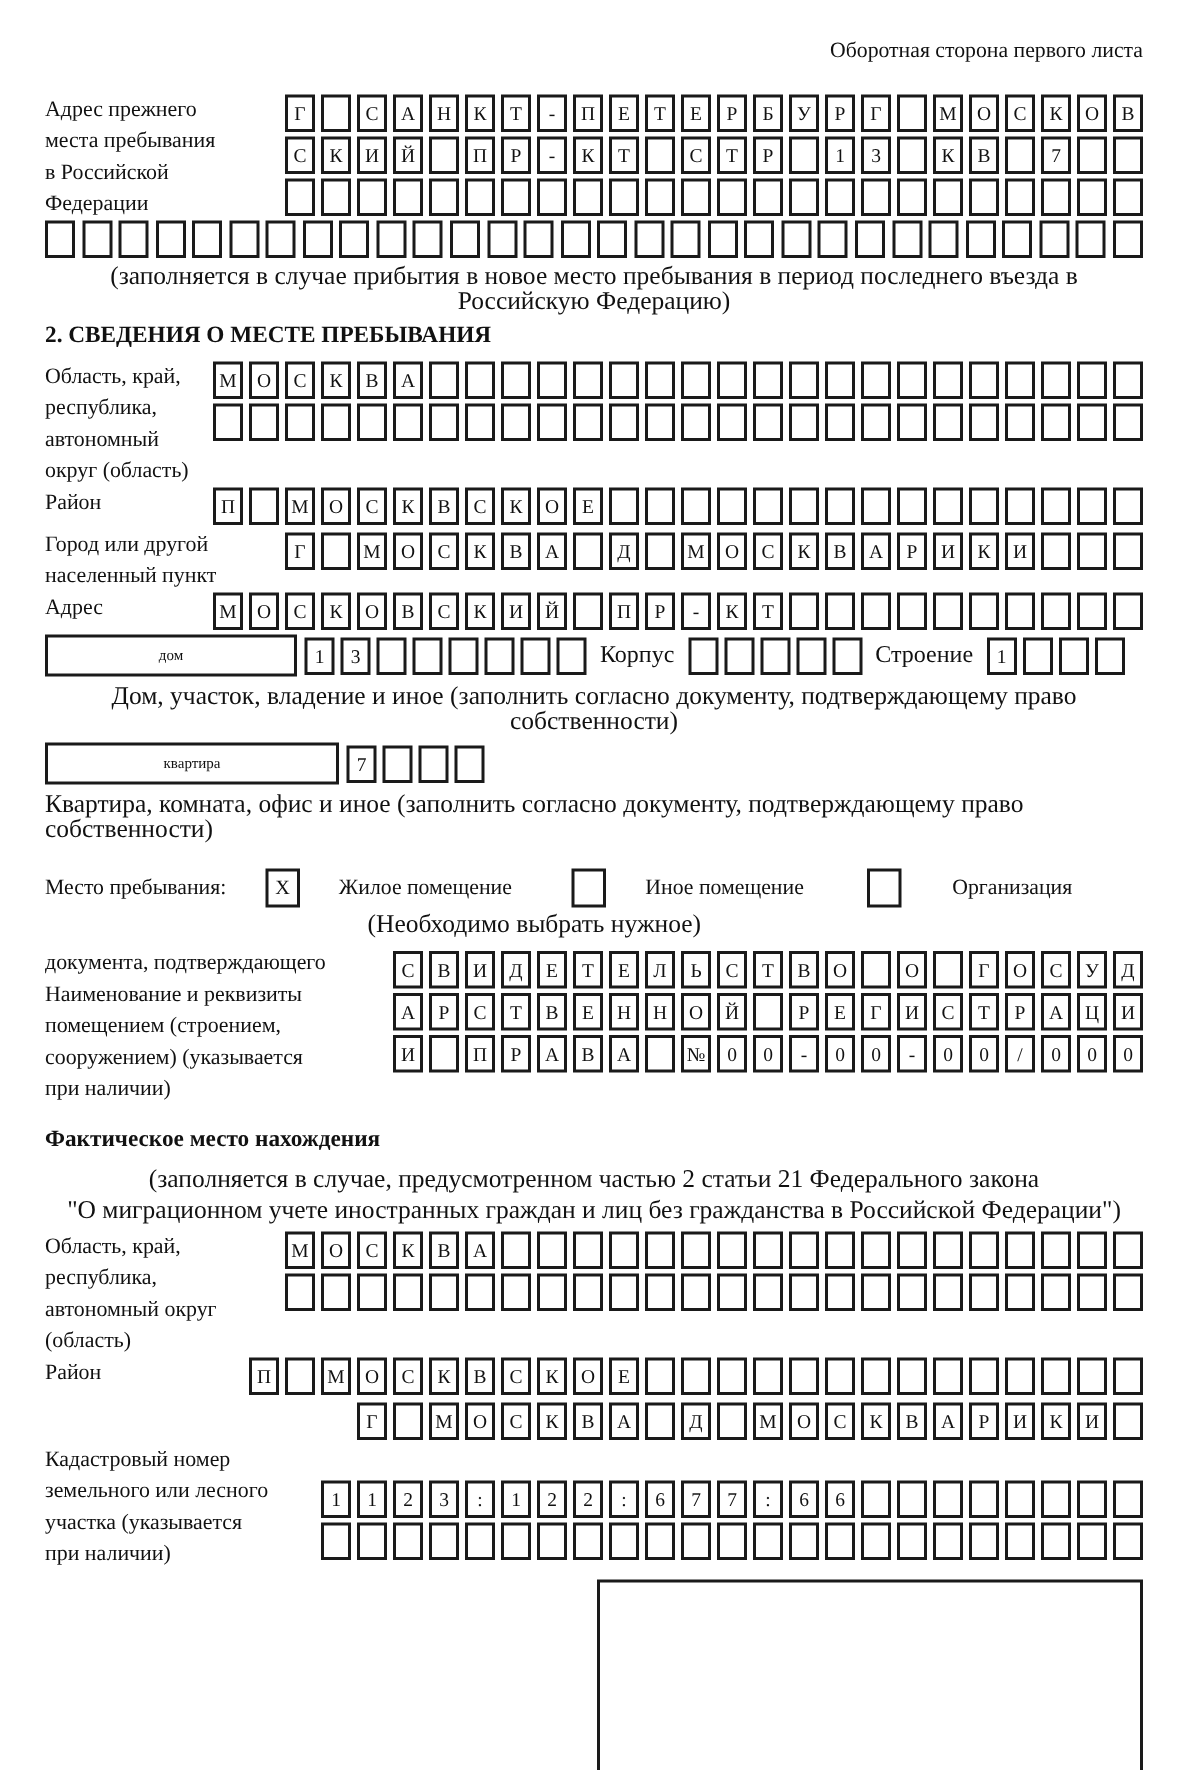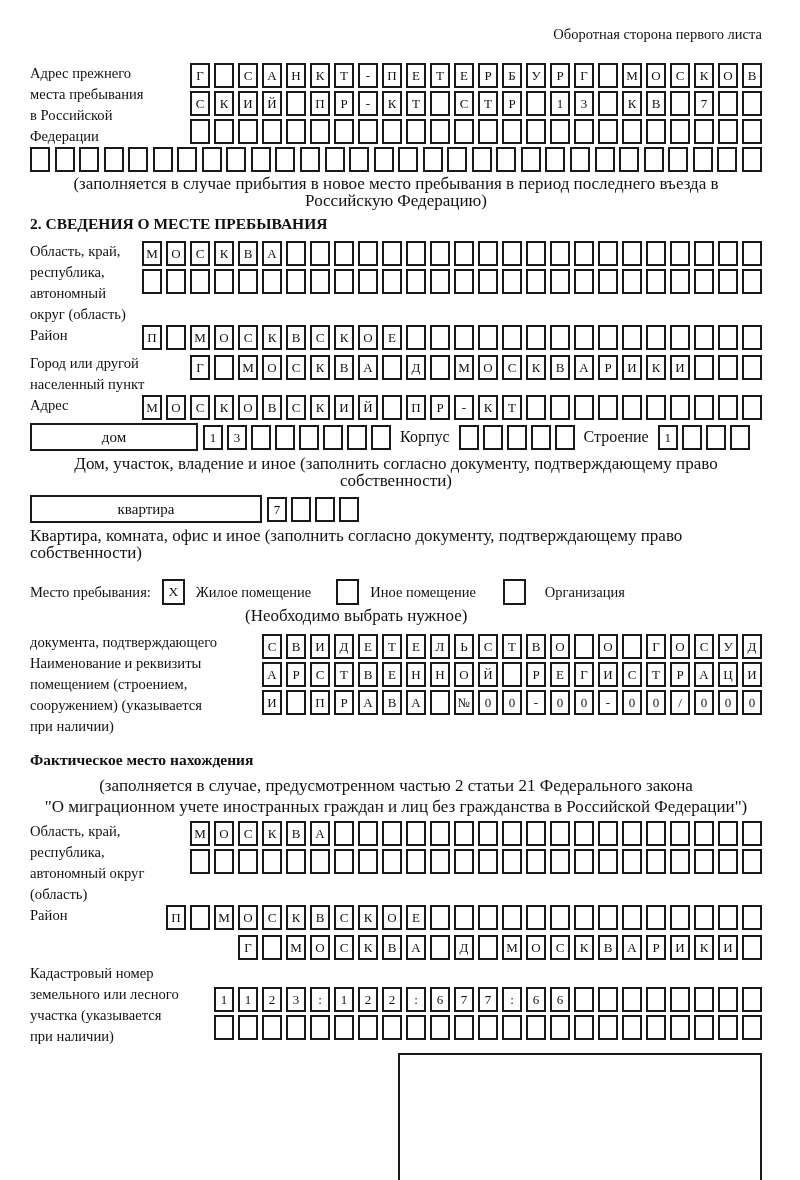"дом" .wlabel { font-size: 15px -> 10px }
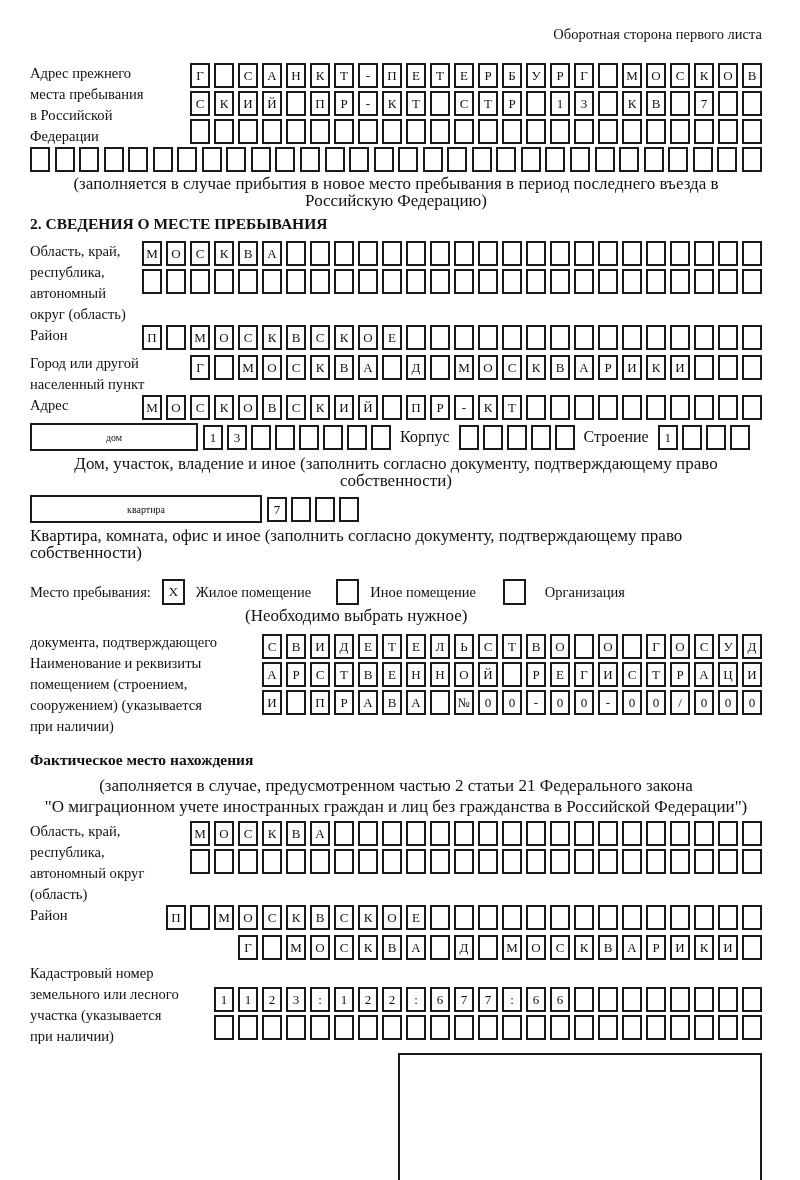"квартира" div.wlabel { width: 232px -> 196px }
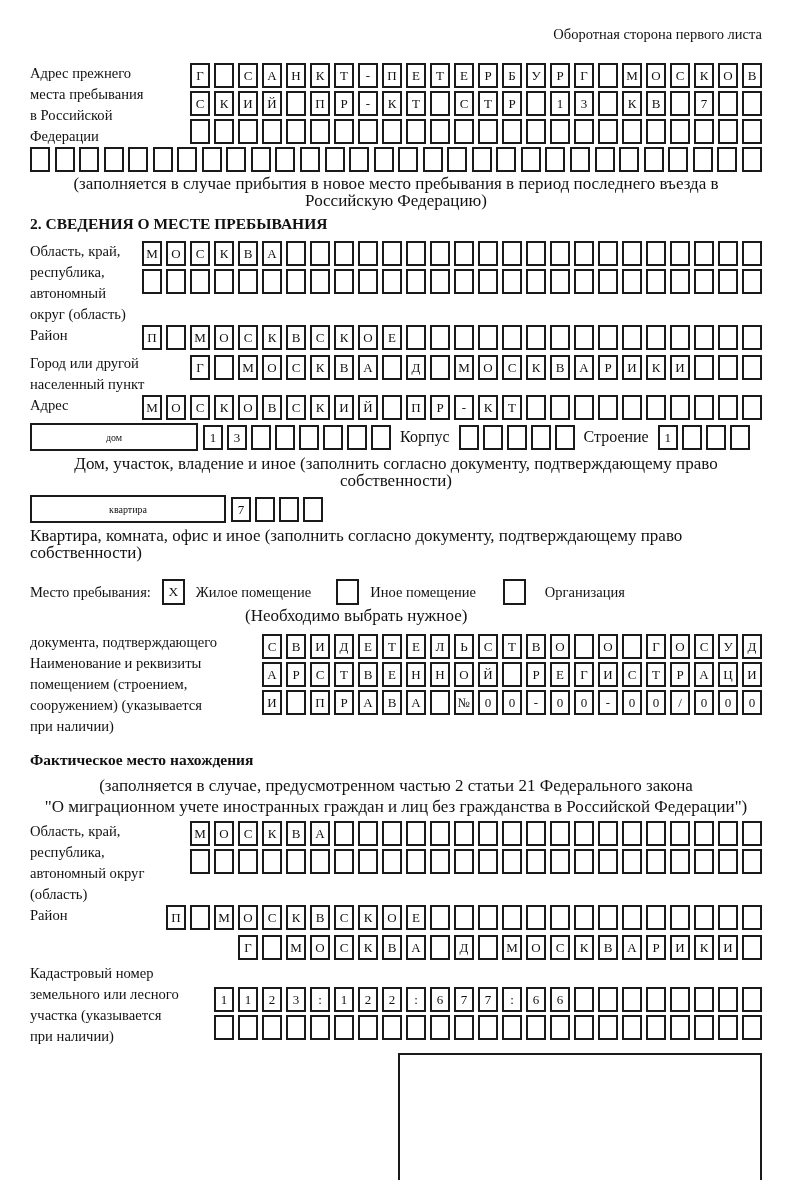"Место пребывания:" .stayrow { gap: 11px -> 26px }
